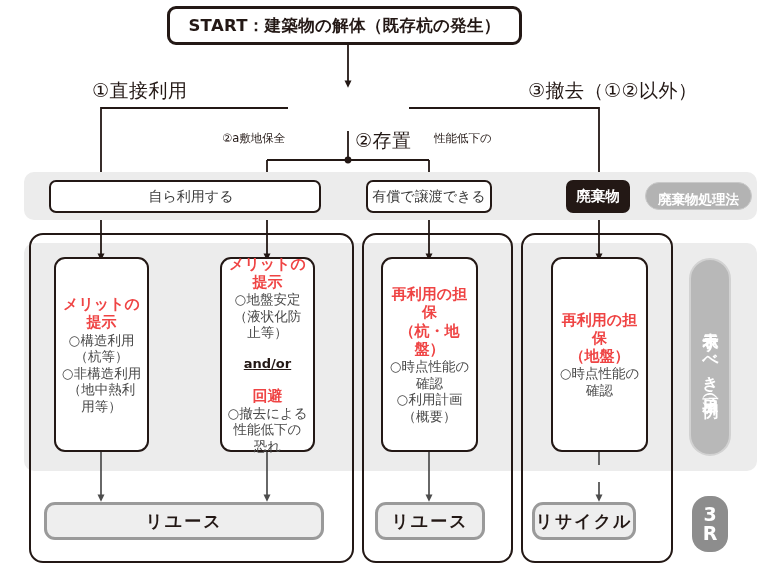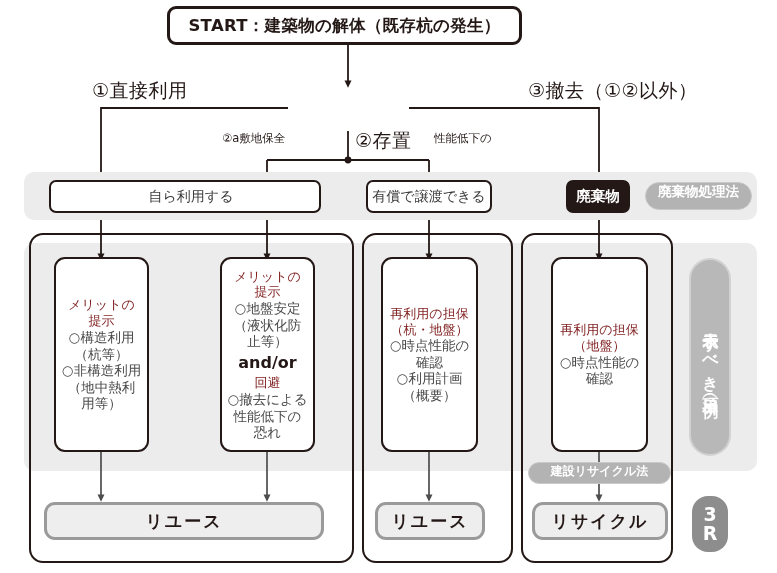"廃棄物処理法" .law-pill { align-items: flex-start -> flex-end }
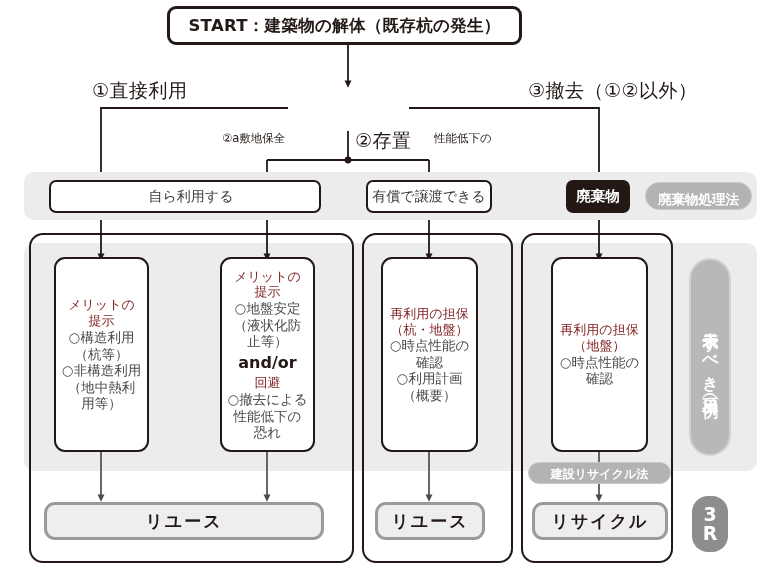"メリットの" .card .hd { color: #7f1d1d -> #ef4444; font-size: 13px -> 15px; font-weight: normal -> bold }
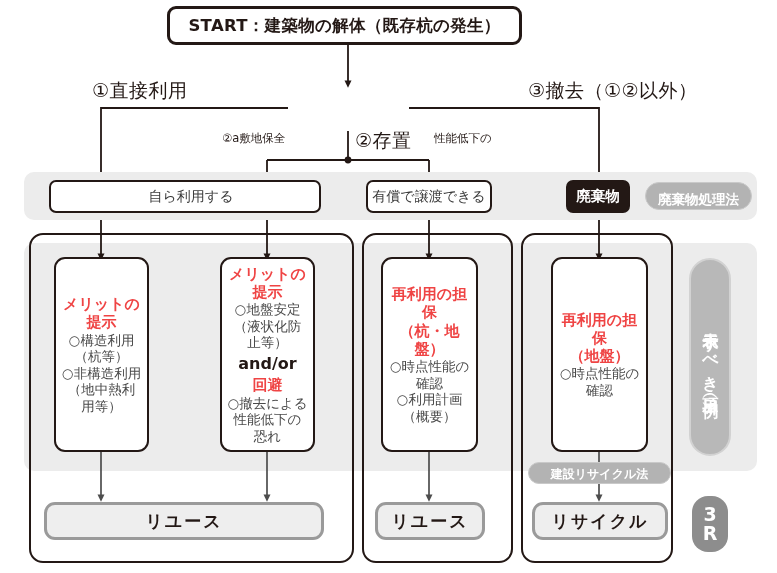"and/or" .card .andor { font-size: 16px -> 13px; margin: 3px 0 -> 15px 0; text-decoration: none -> underline }
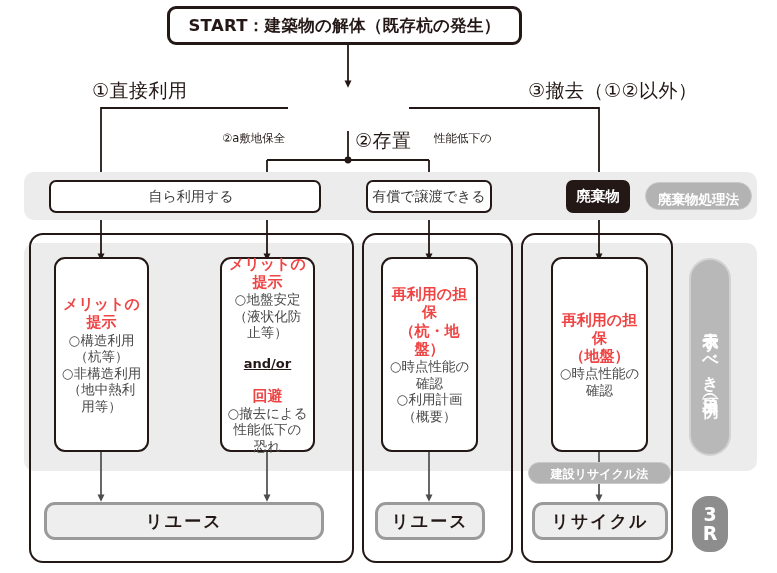"建設リサイクル法" div.abs { html: <div> <span>建設リサイクル法</span> </div> -> none }
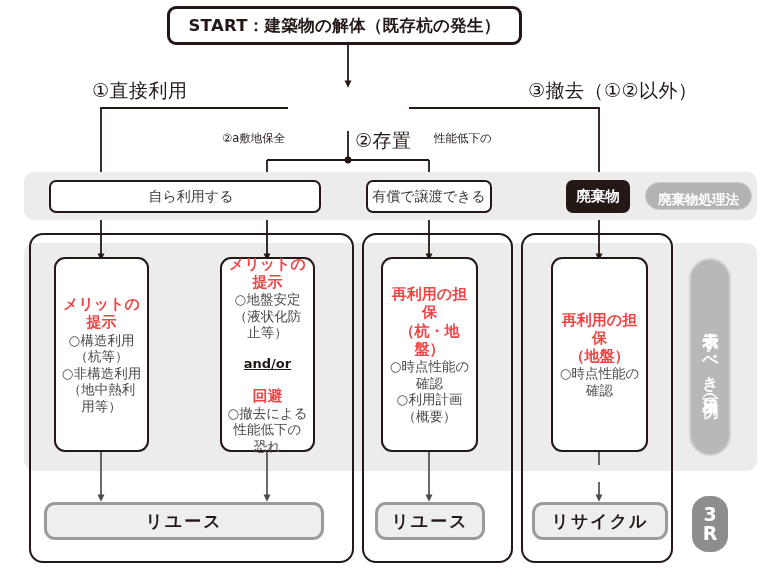"リサイクル" div.abs { width: 136px -> 104px }
